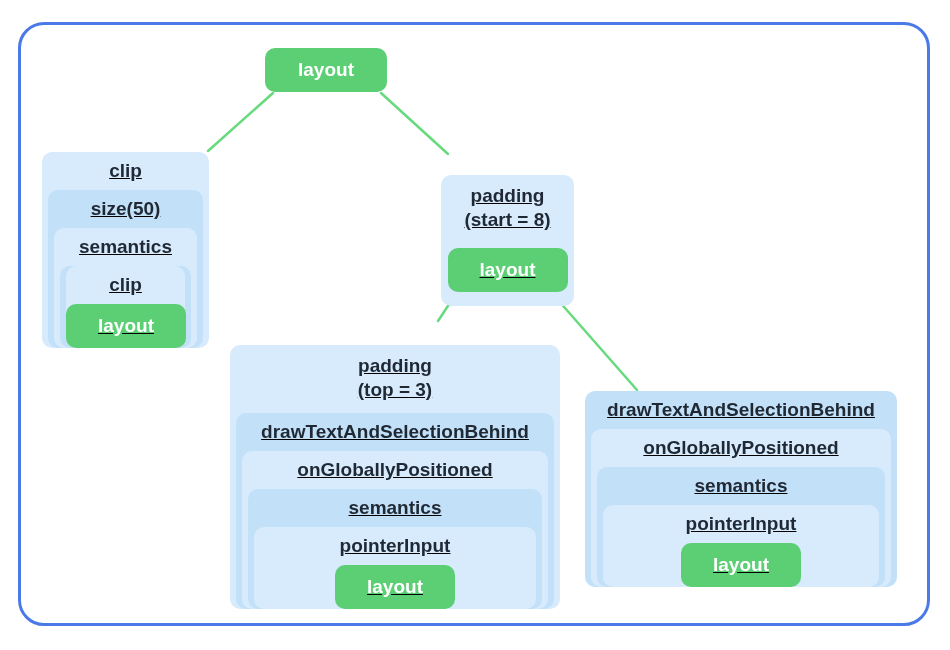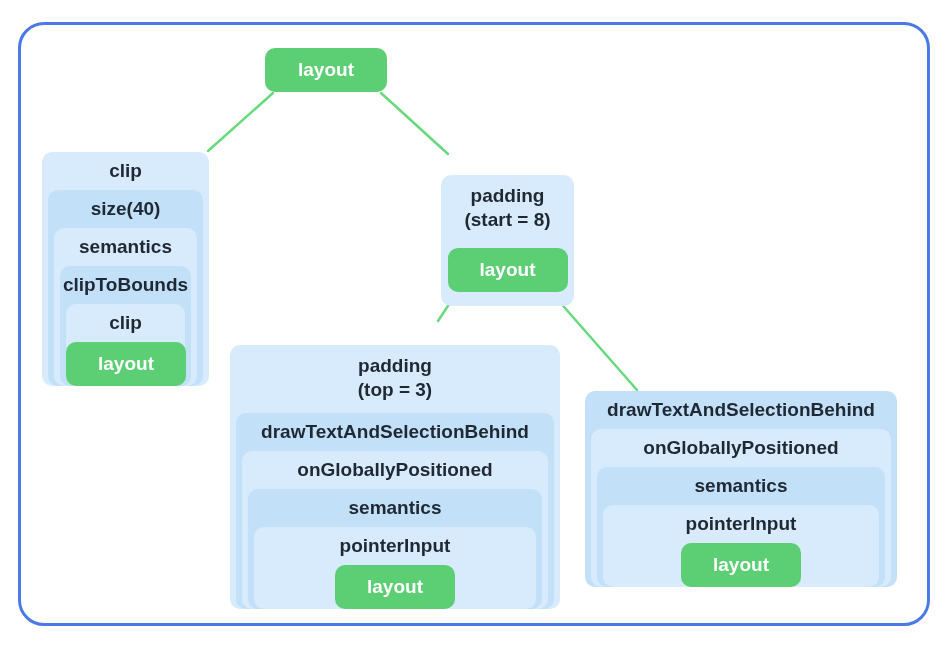"clip" .stack-box { text-decoration: none -> underline }
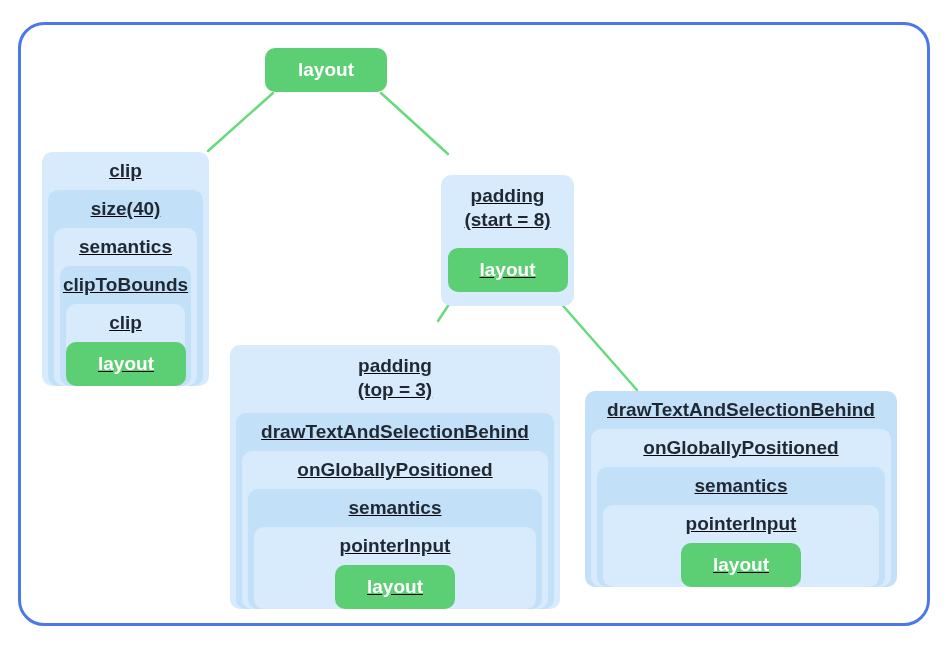"size(40)" div { text: 40 -> 50 }
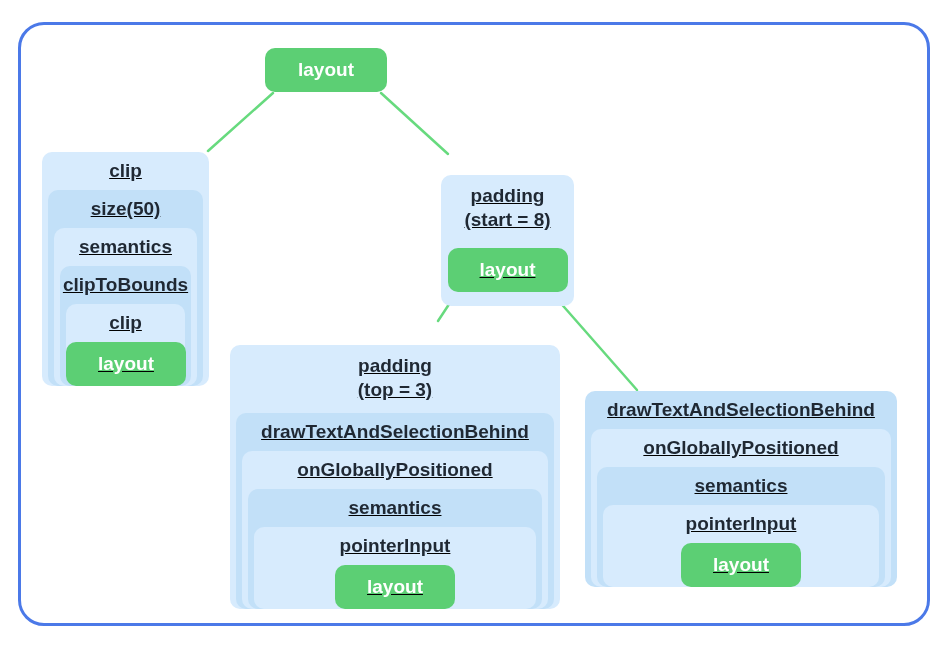"clipToBounds" div.node-title { html: <div> <div>clipToBounds</div> </div> -> none }
